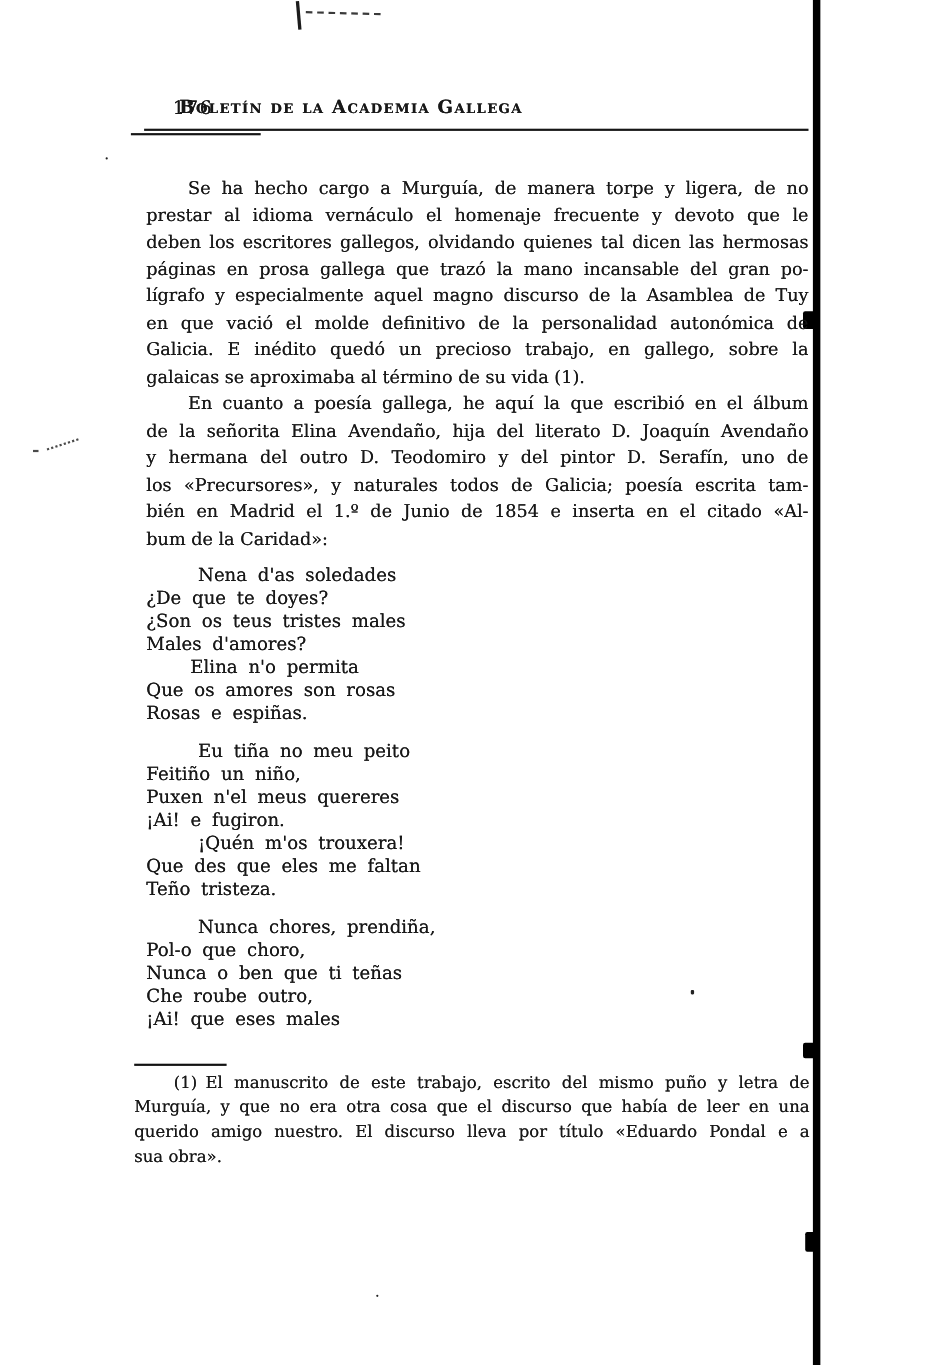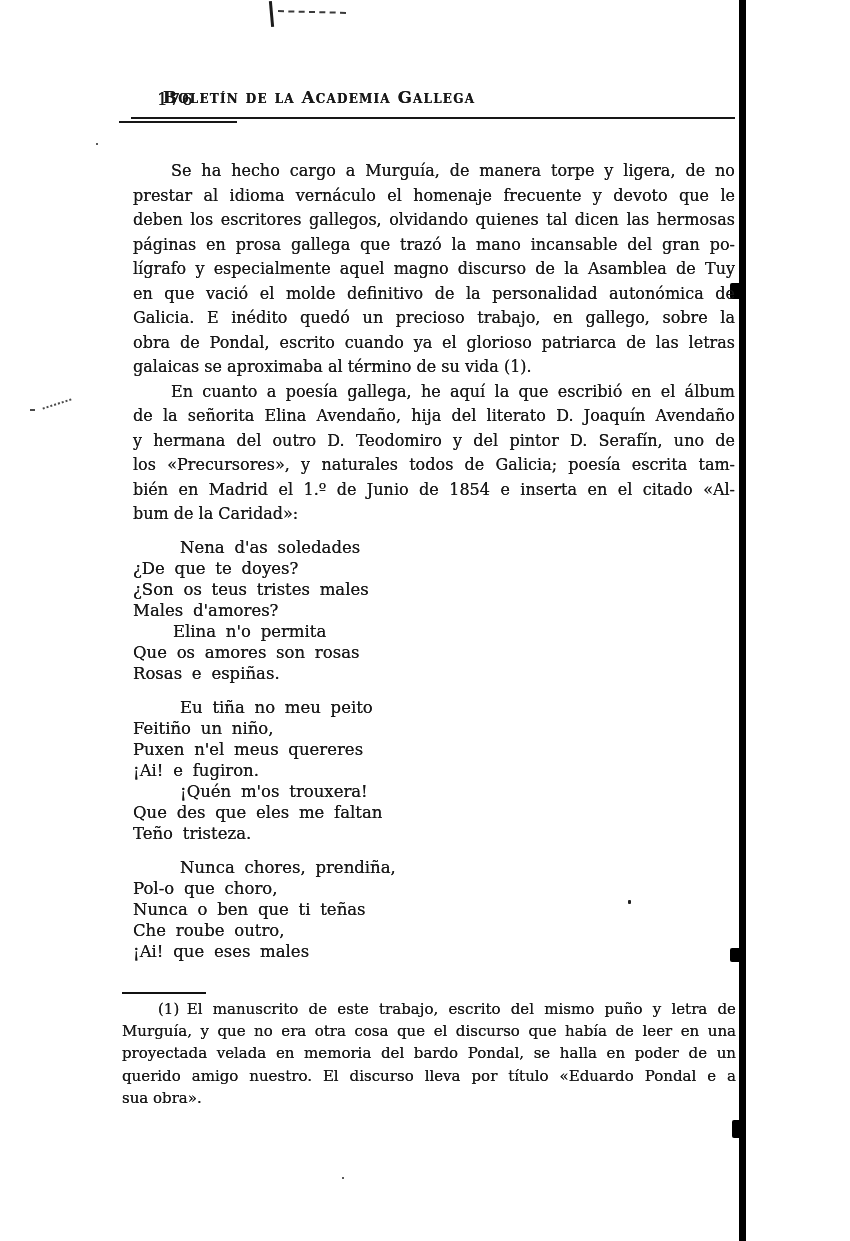"obra de Pondal, escrito cuando" div.bline { html: <div>obra de Pondal, escrito cuando ya el glorioso patriarca de las letras</div> -> none }
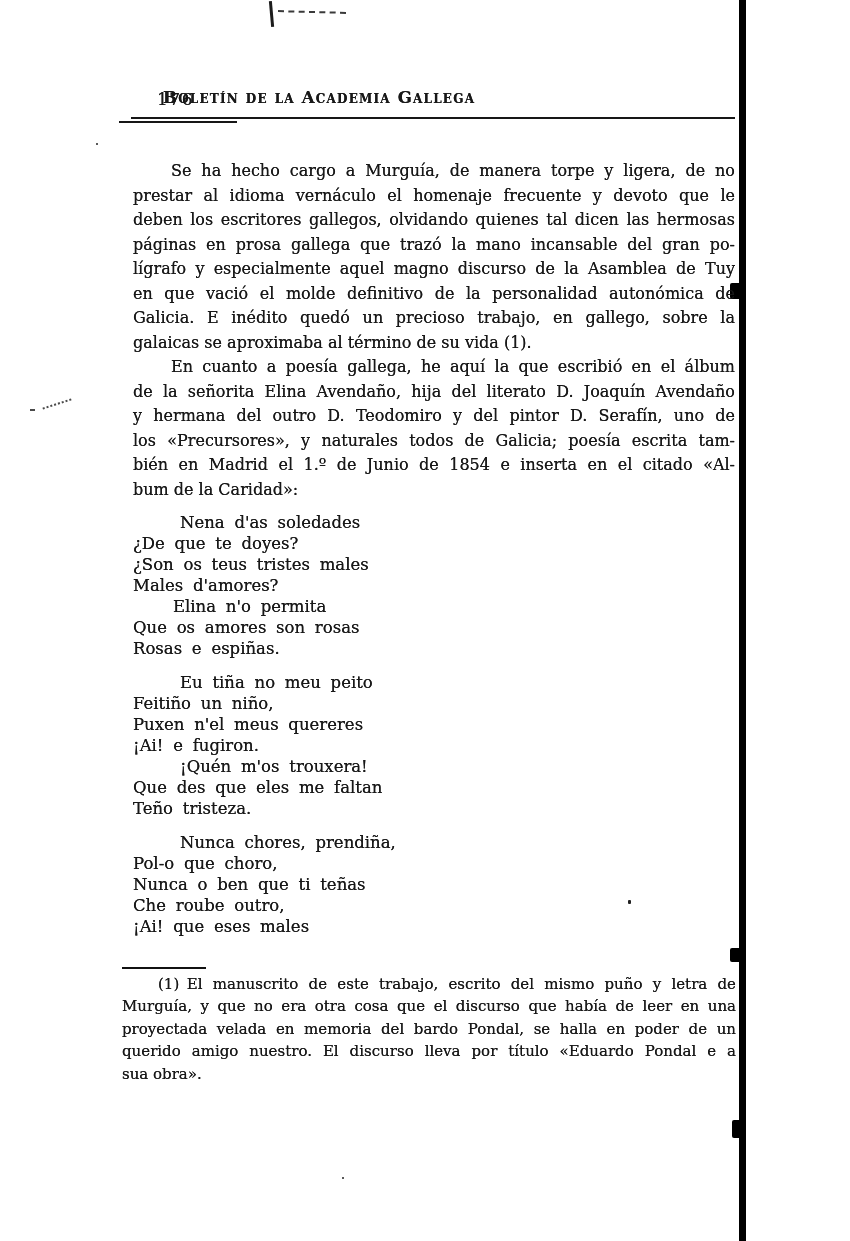"proyectada velada en memoria del" div.fline { html: <div>proyectada velada en memoria del bardo Pondal, se halla en poder de un</div> -> none }
